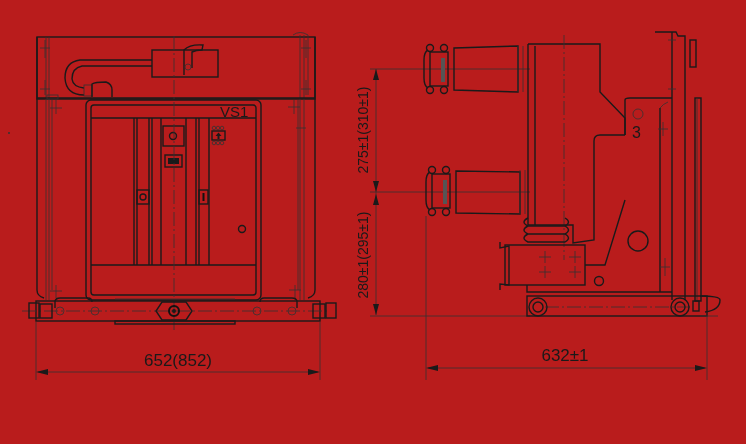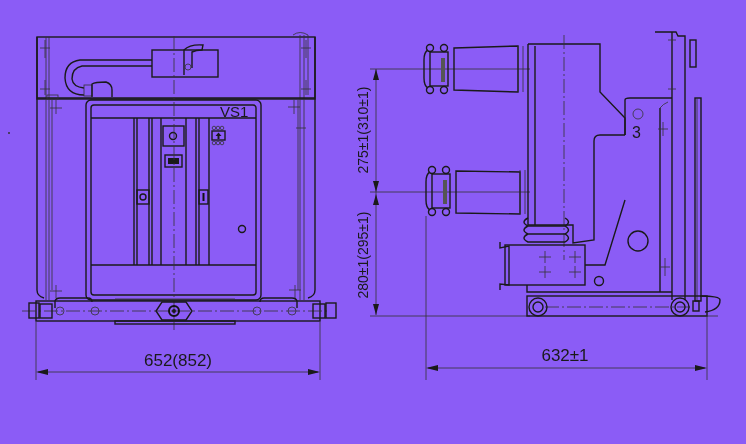"VS1" #stage { background: #8b5cf6 -> #b91c1c }
